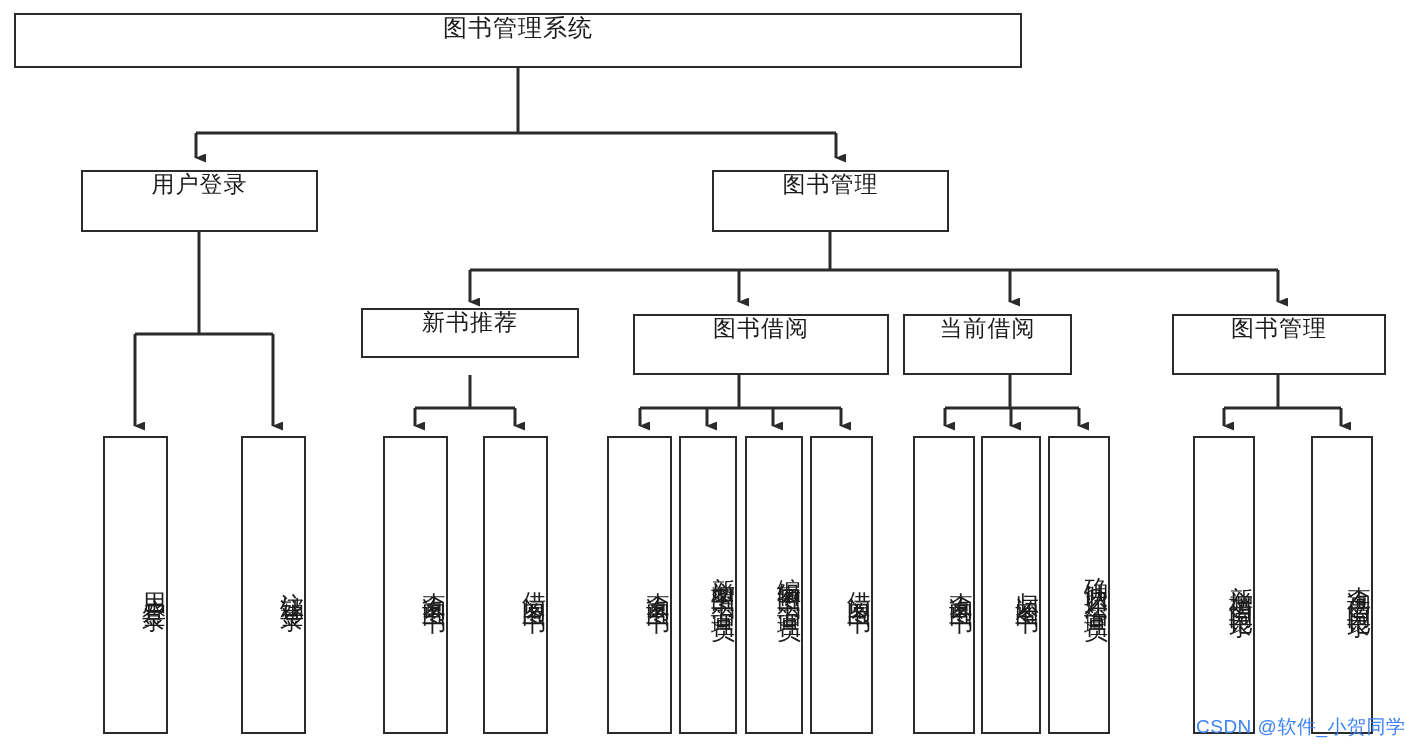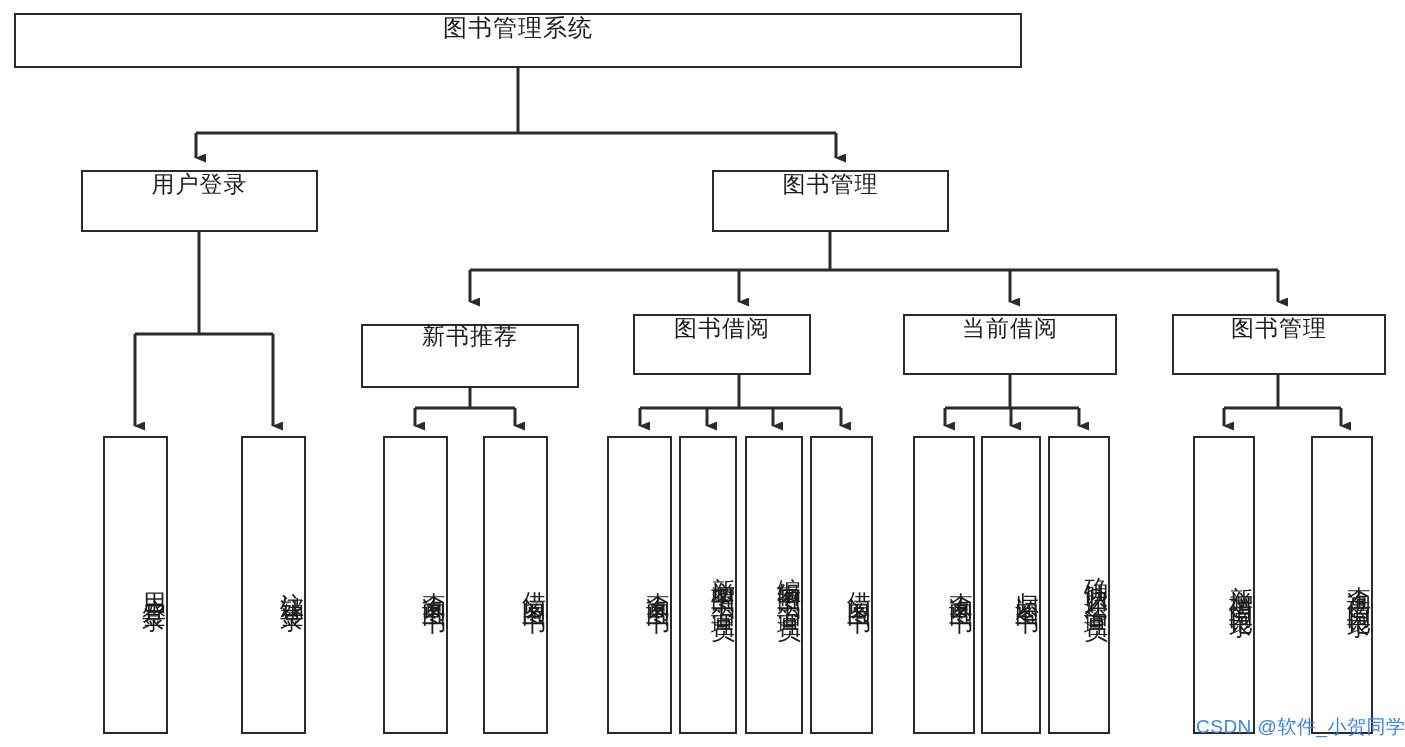"新书推荐" div.node { font-family: Liberation Mono, monospace -> none; height: 64px -> 50px; top: 324px -> 308px }
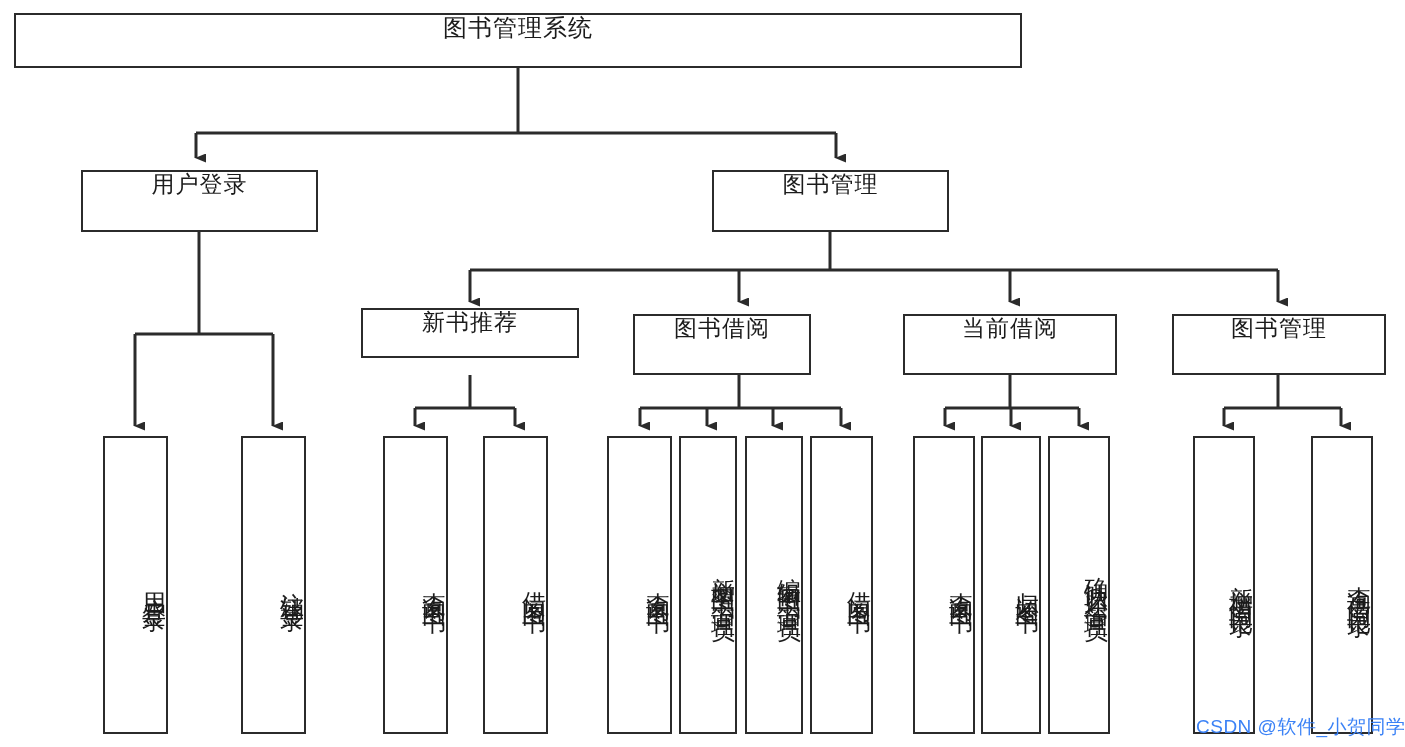"图书借阅" div.node { width: 178px -> 256px }
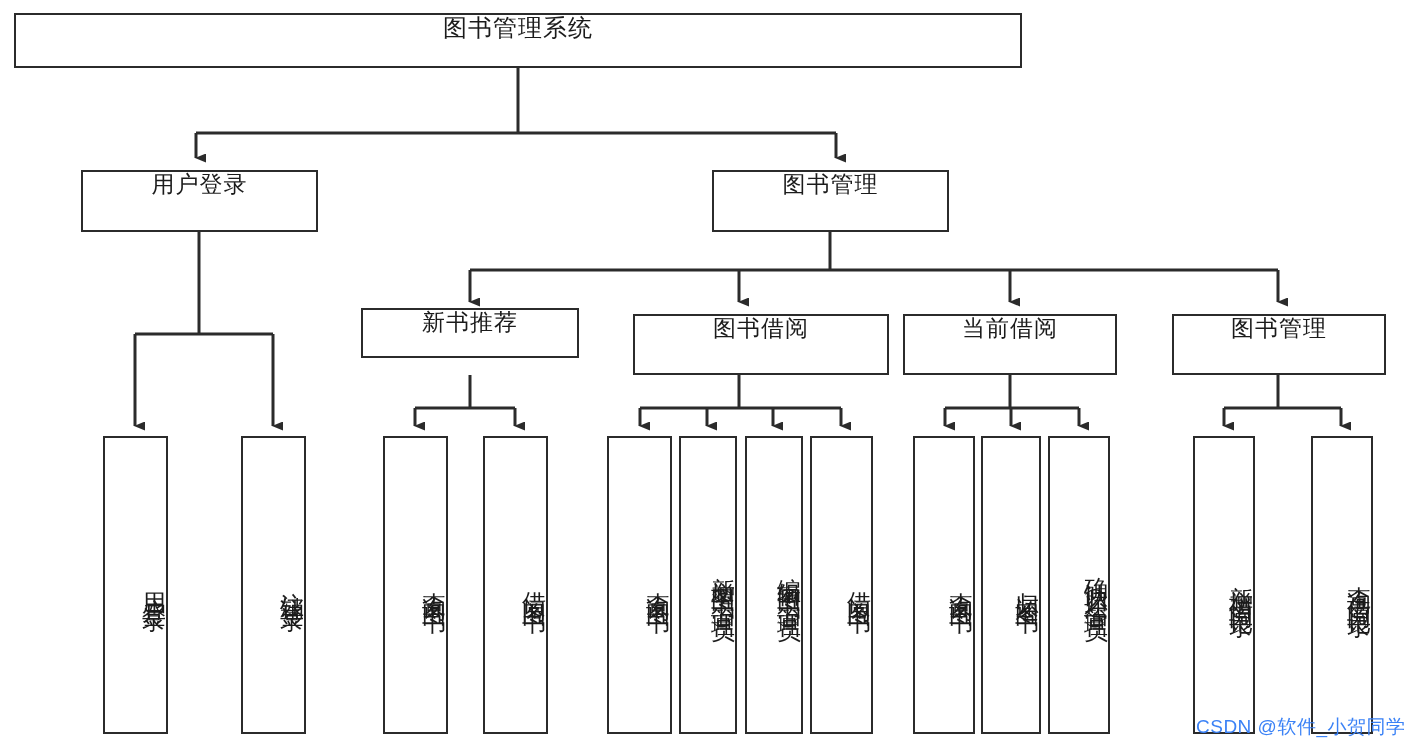"当前借阅" div.node { width: 214px -> 169px }
